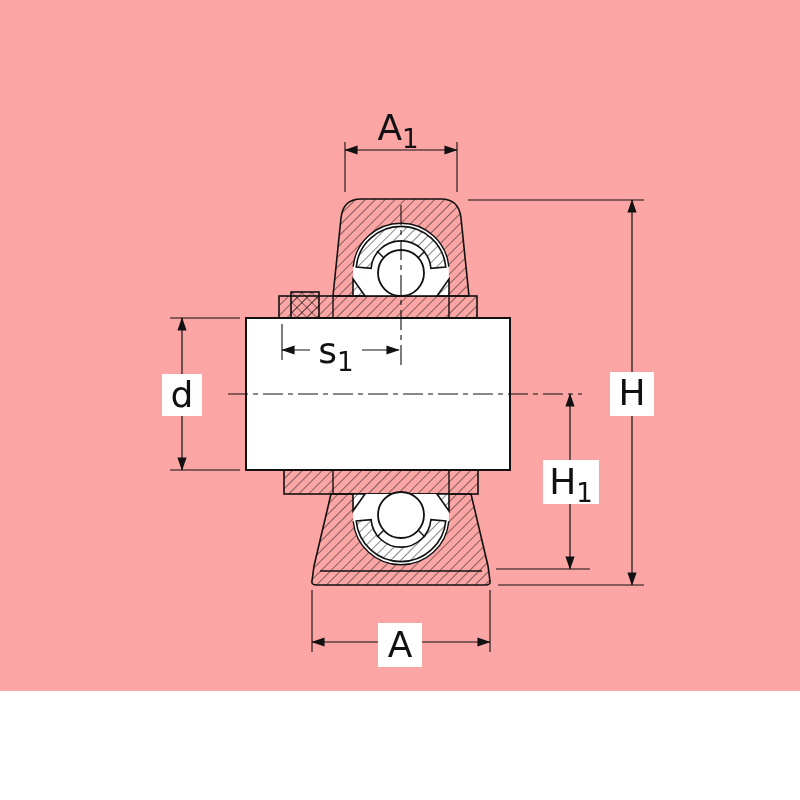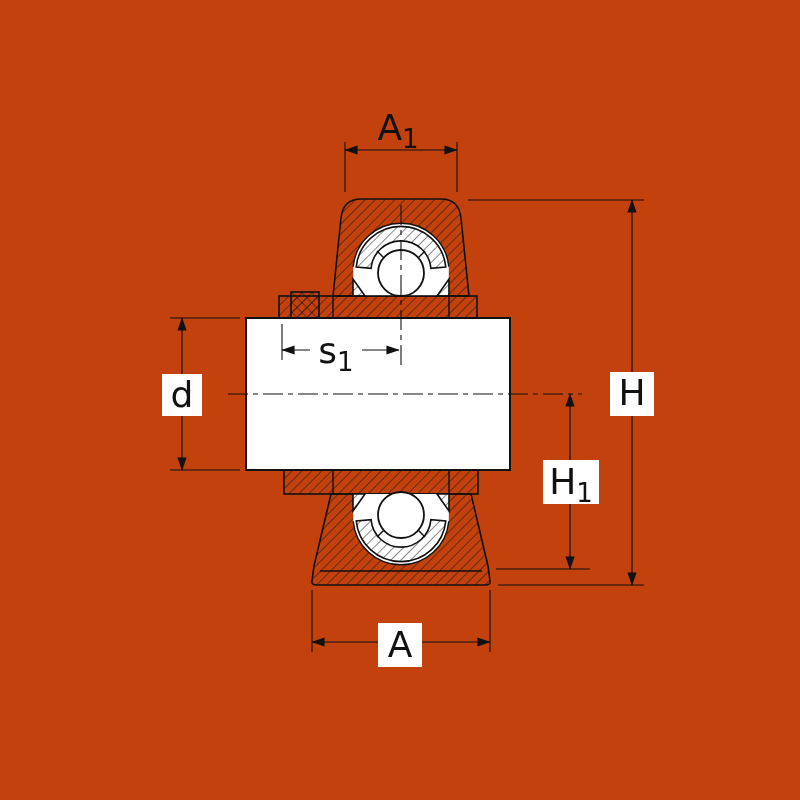"A1" .page { background: #c2410c -> #fca5a5; height: 800px -> 691px }
